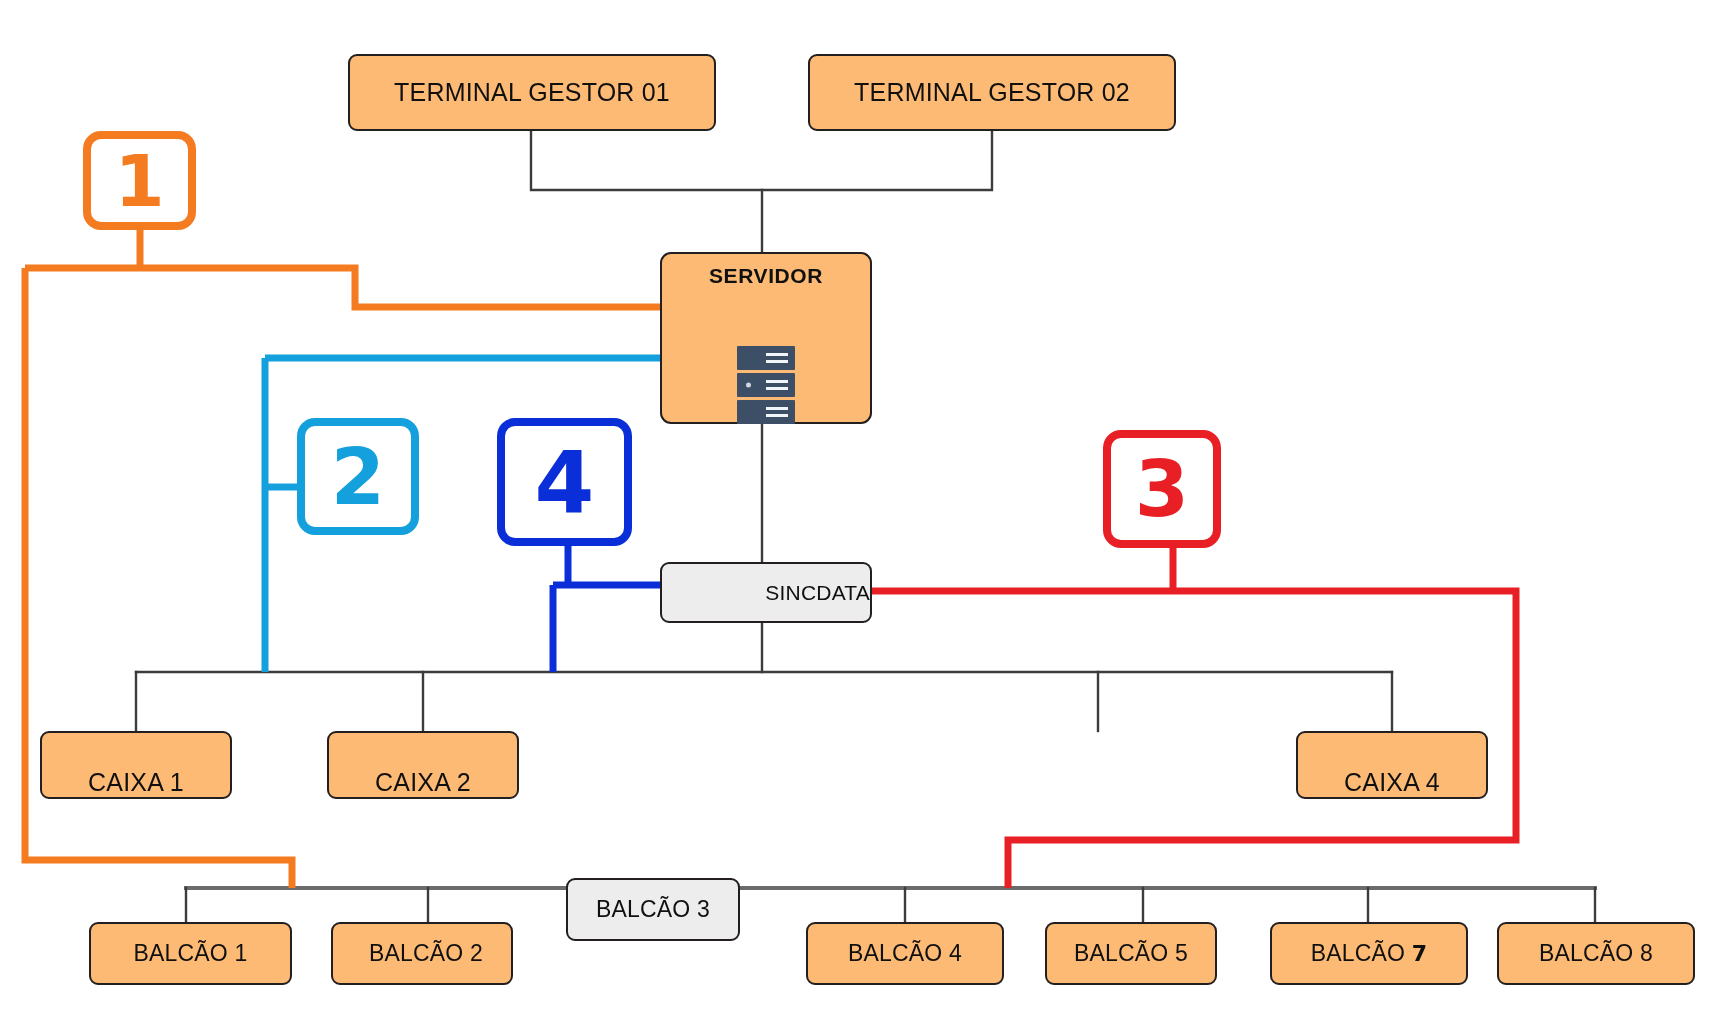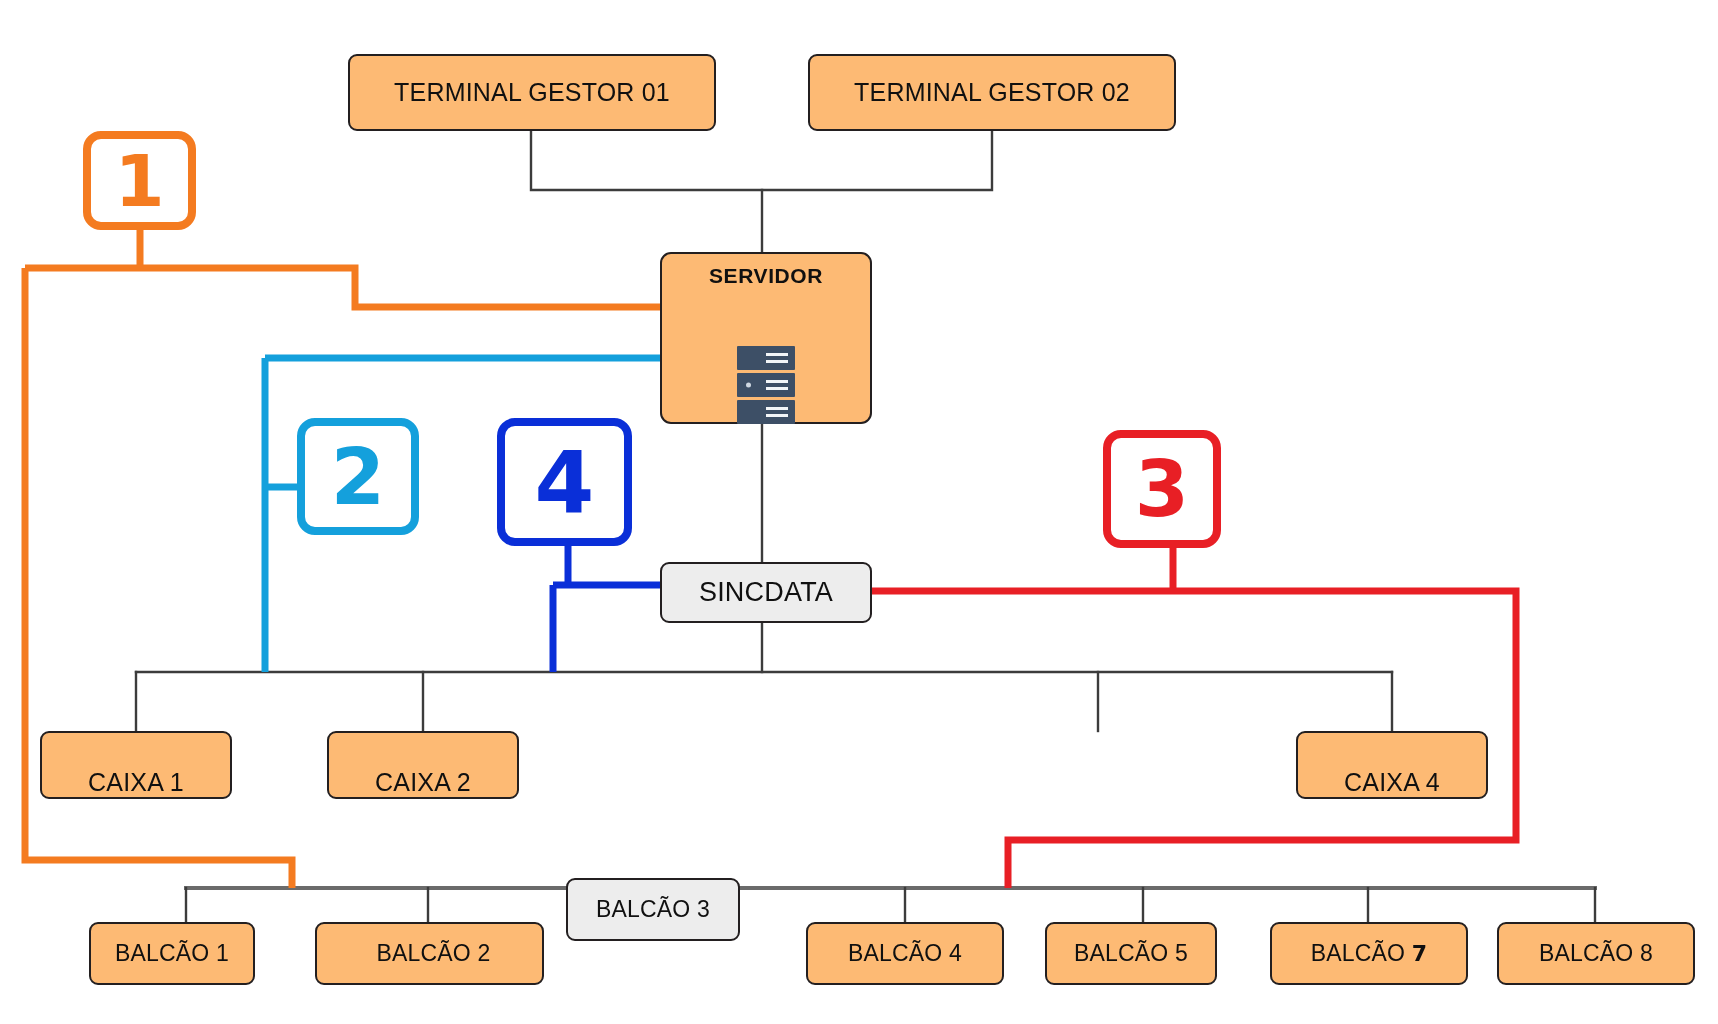"SINCDATA" .node.sincdata { font-size: 27px -> 21px; justify-content: none -> flex-end }
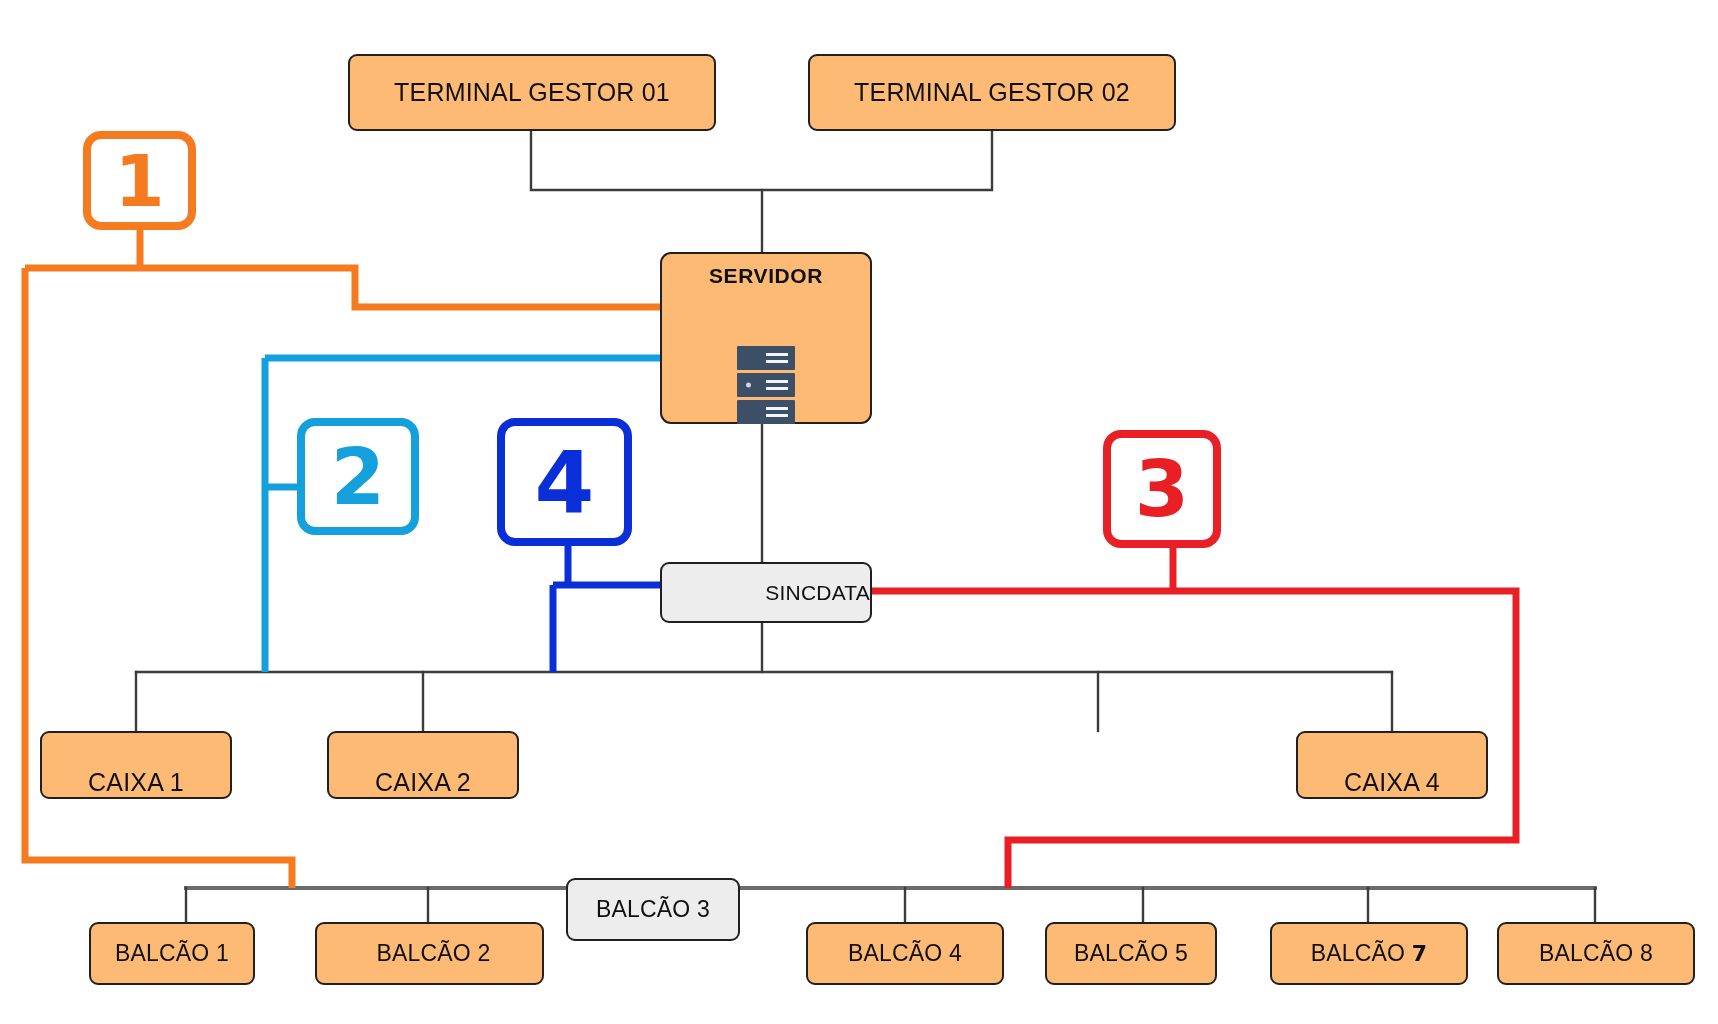"BALCÃO 1" div.node { width: 166px -> 203px }
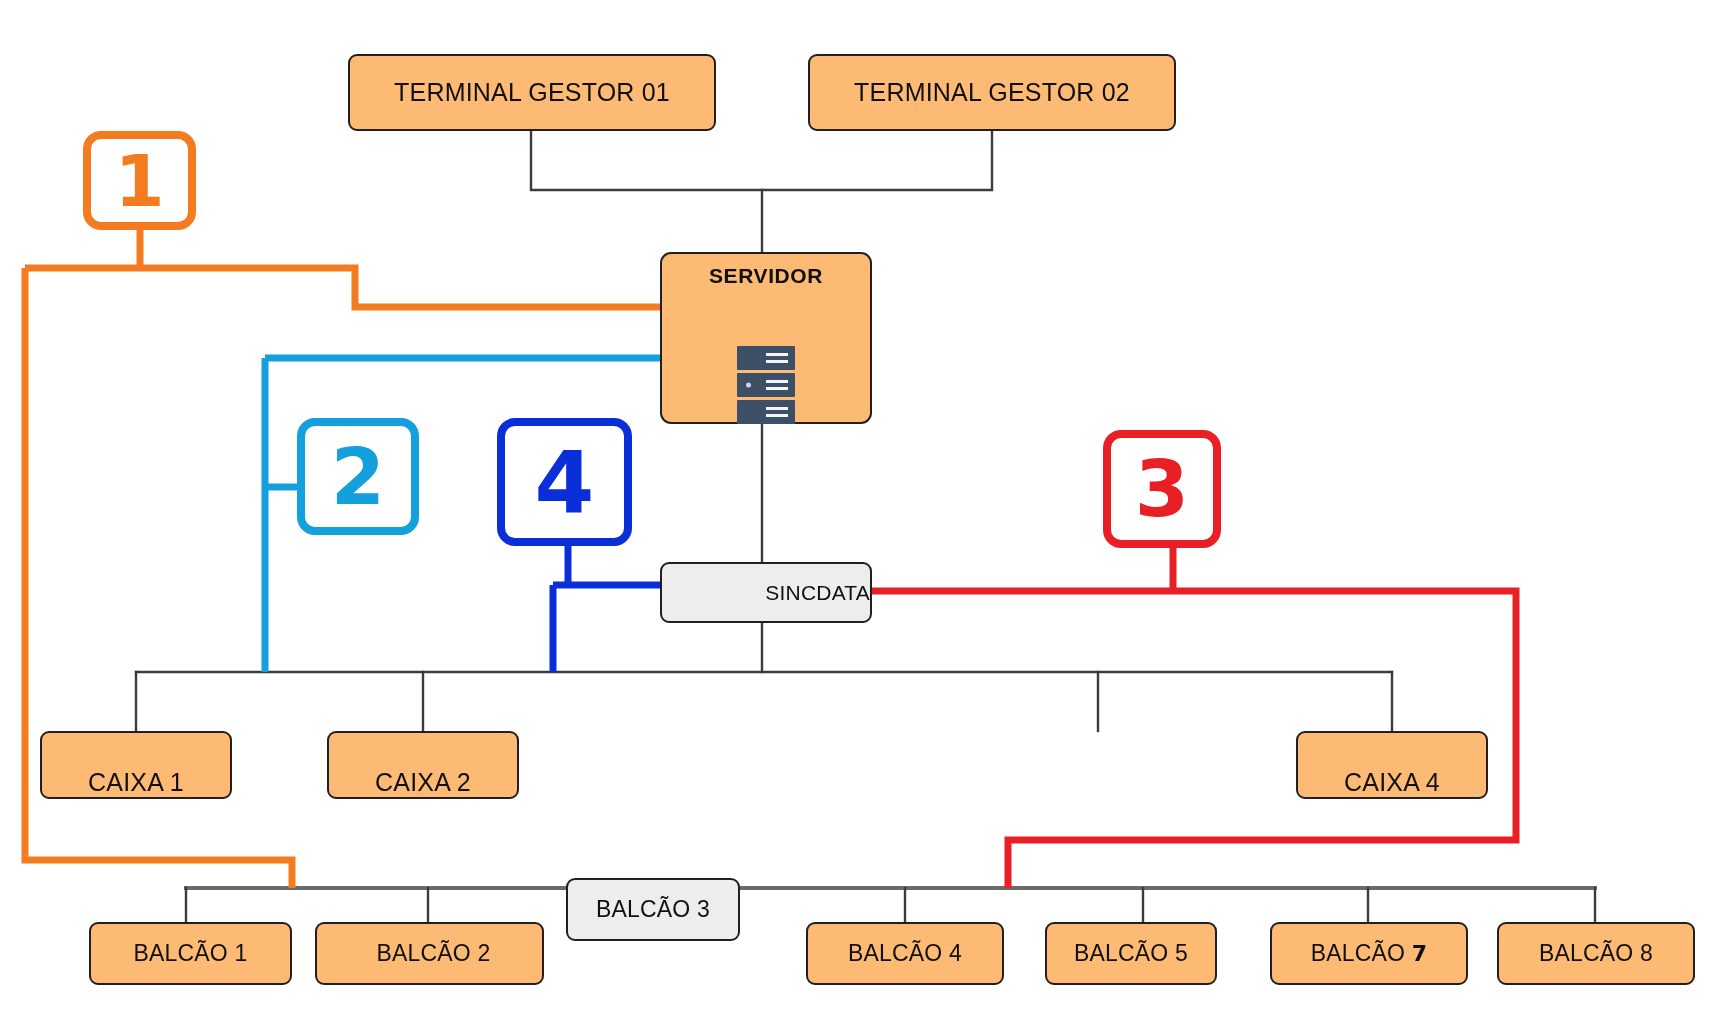"BALCÃO 2" div.node { left: 315px -> 331px; width: 229px -> 182px }
